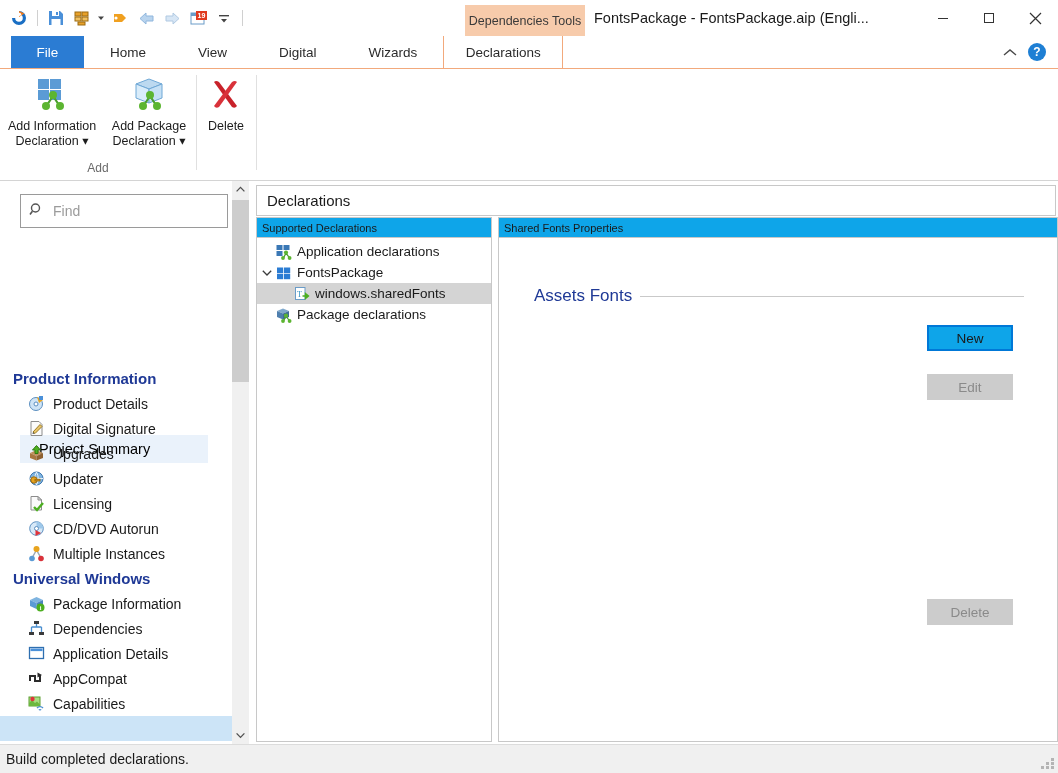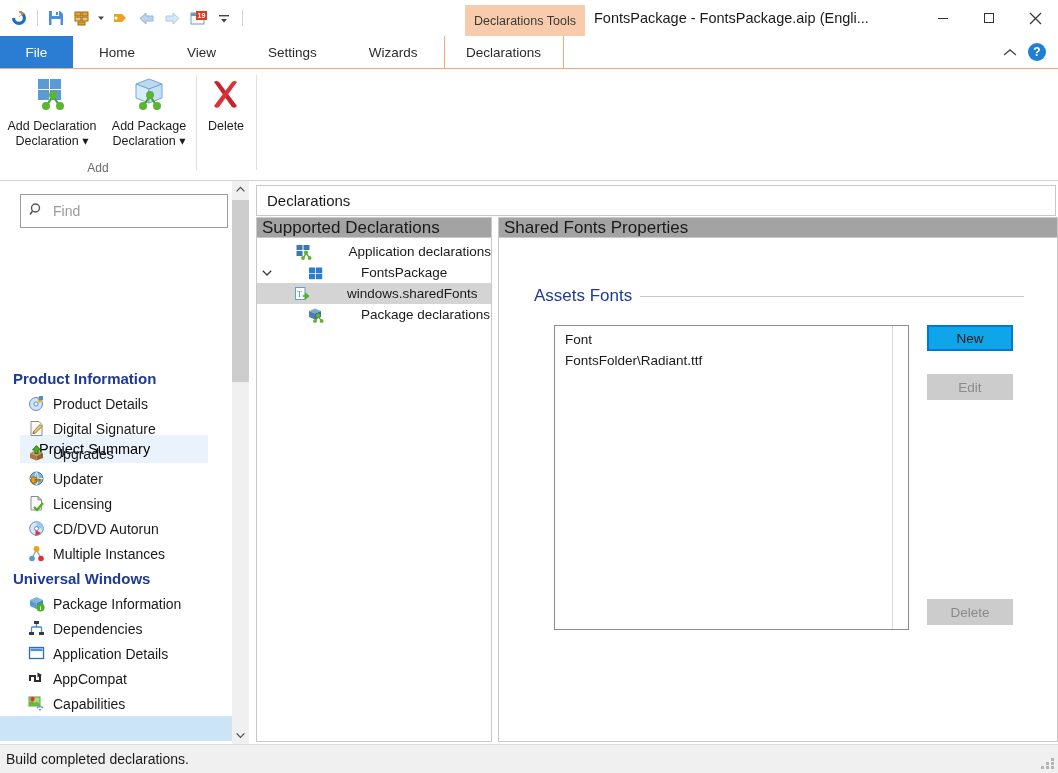"Declarations Tools" div.contextual-tab-header { text: Declarations -> Dependencies }
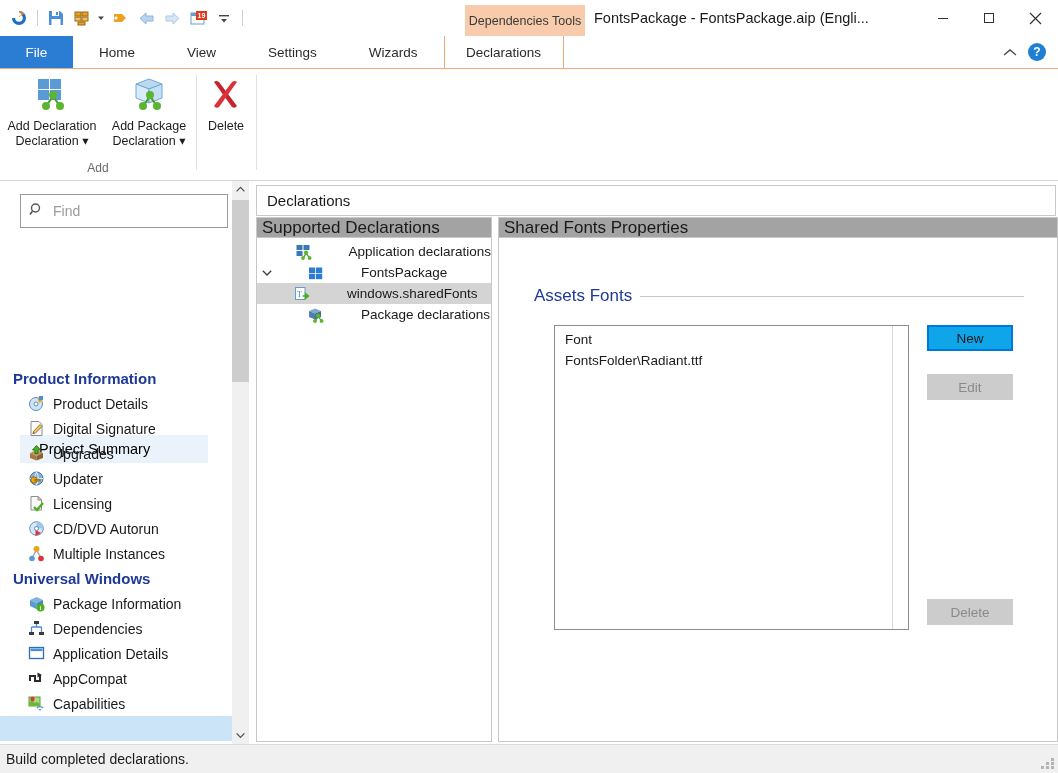"File" .tab.file { margin-left: none -> 11px }
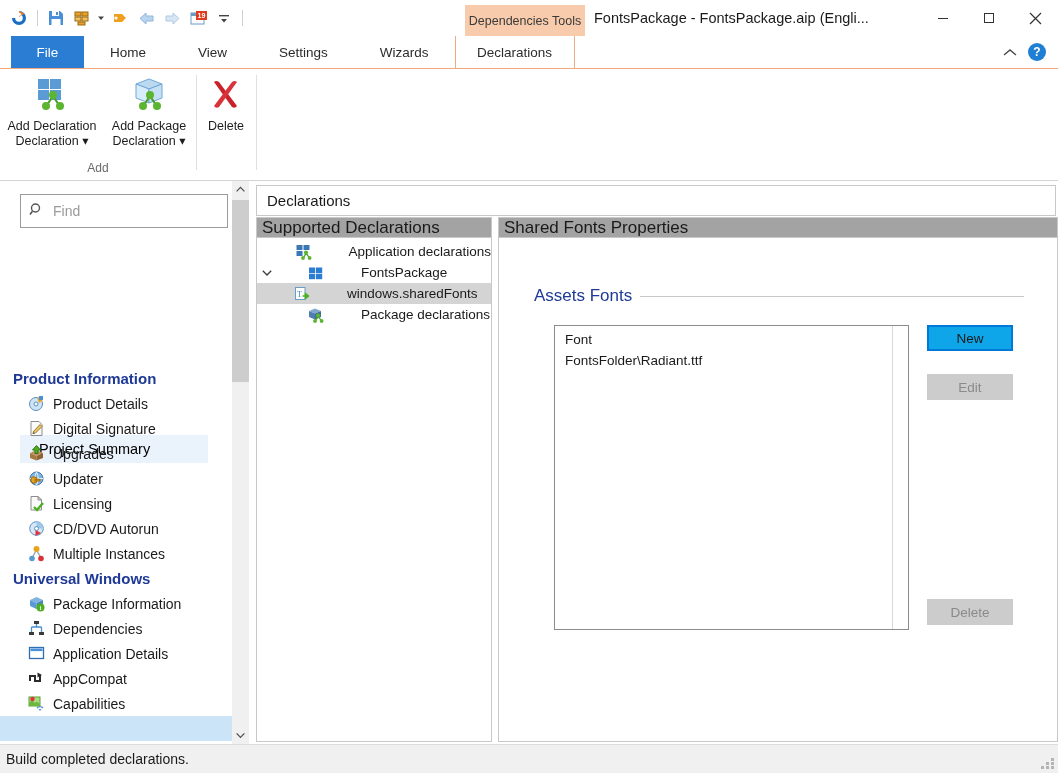"Settings" div.tab { text: Settings -> Digital }
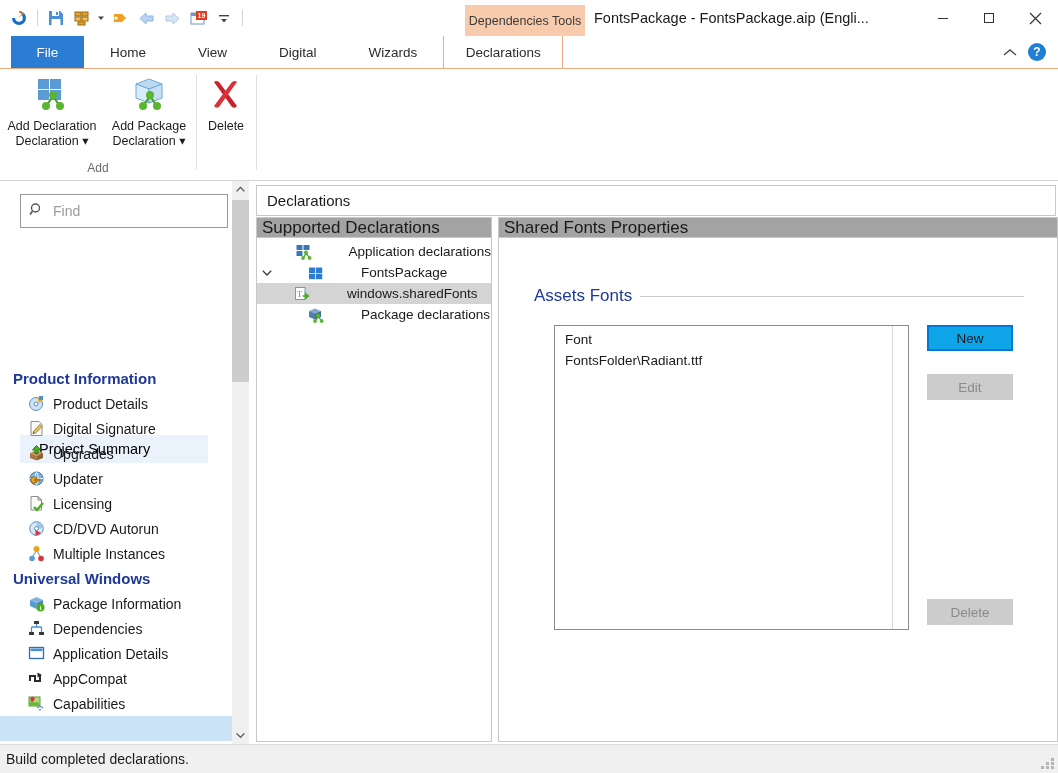"Add Declaration" span { text: Declaration -> Information }
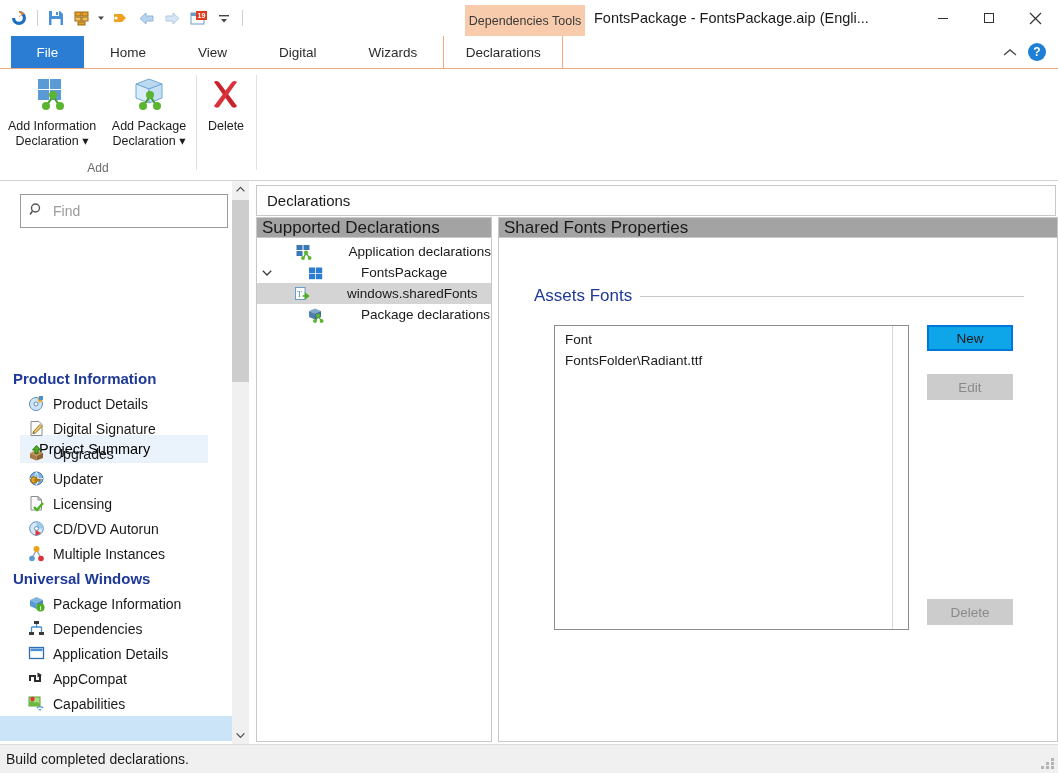"Supported Declarations" .pane-title { background: #a3a3a3 -> #0ea5e9; font-size: 17px -> 11px }
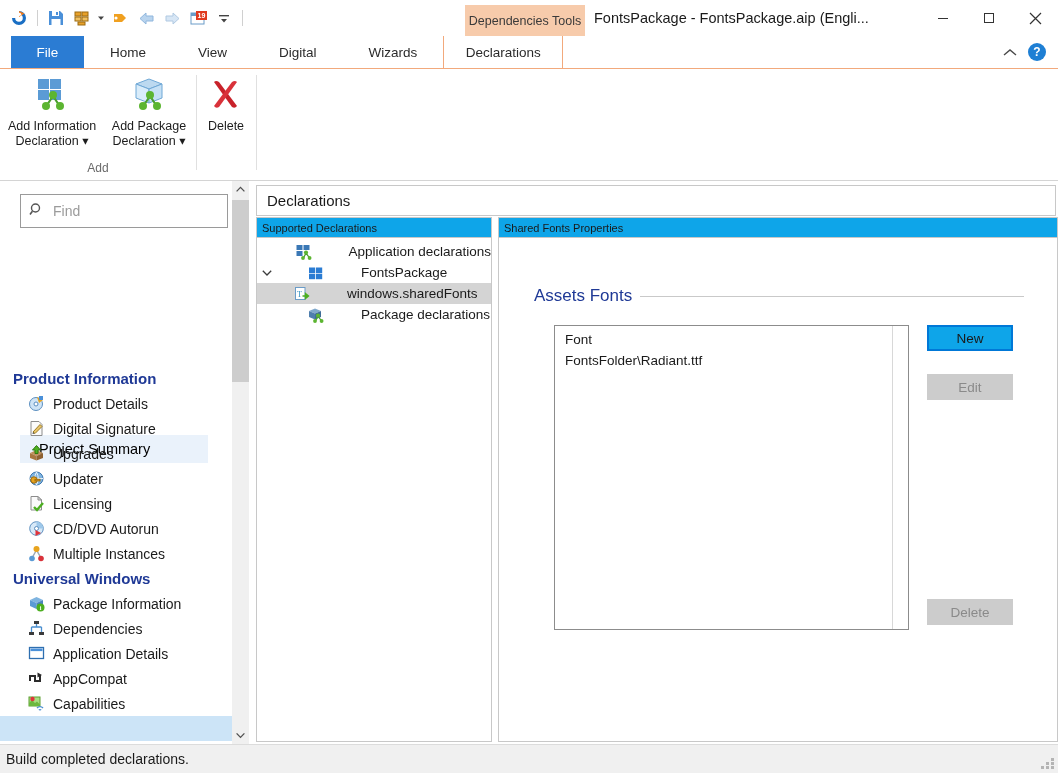"Application declarations" .tree-node { gap: 32px -> none }
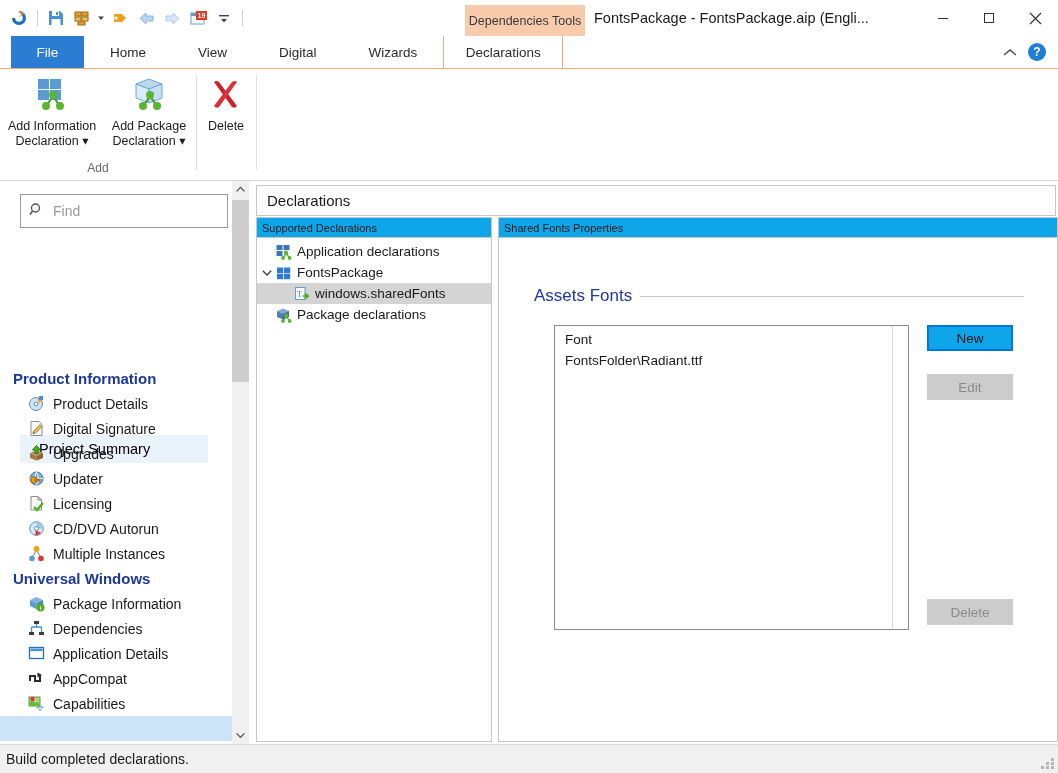"Font" div.listbox { html: <div> <div>Font</div> <div>FontsFolder\Radiant.ttf</div> <div></div> </div> -> none }
